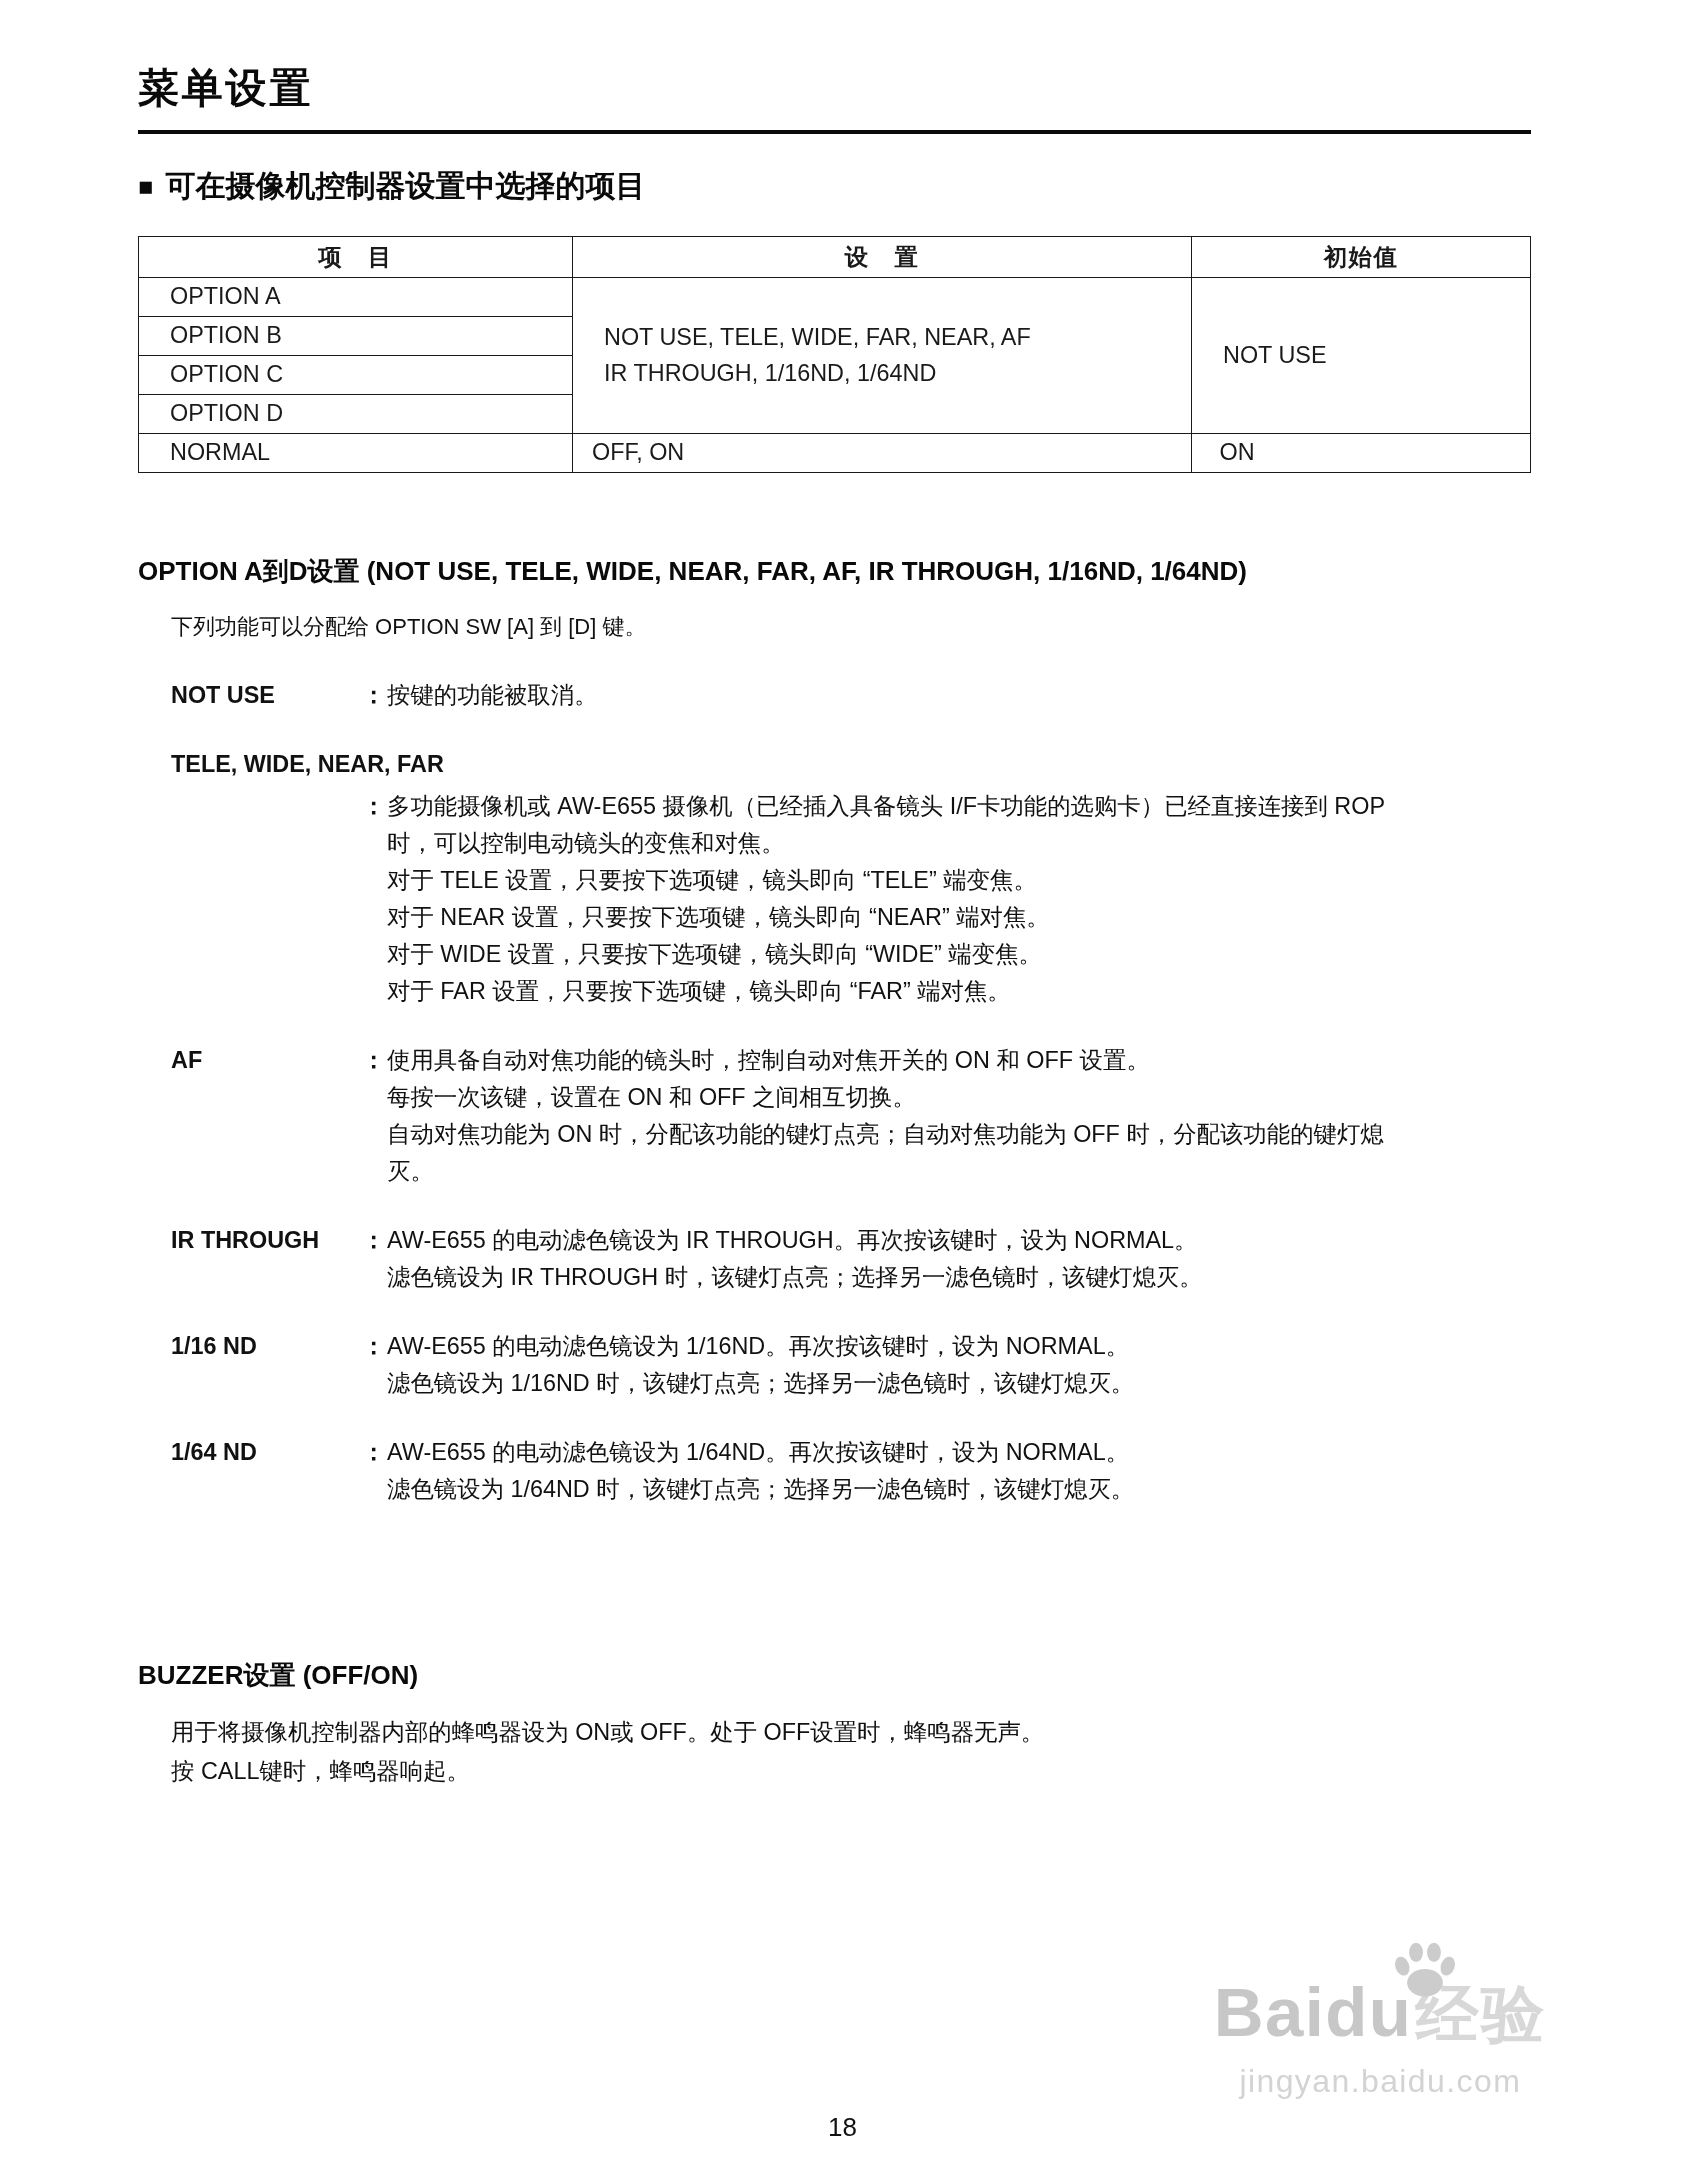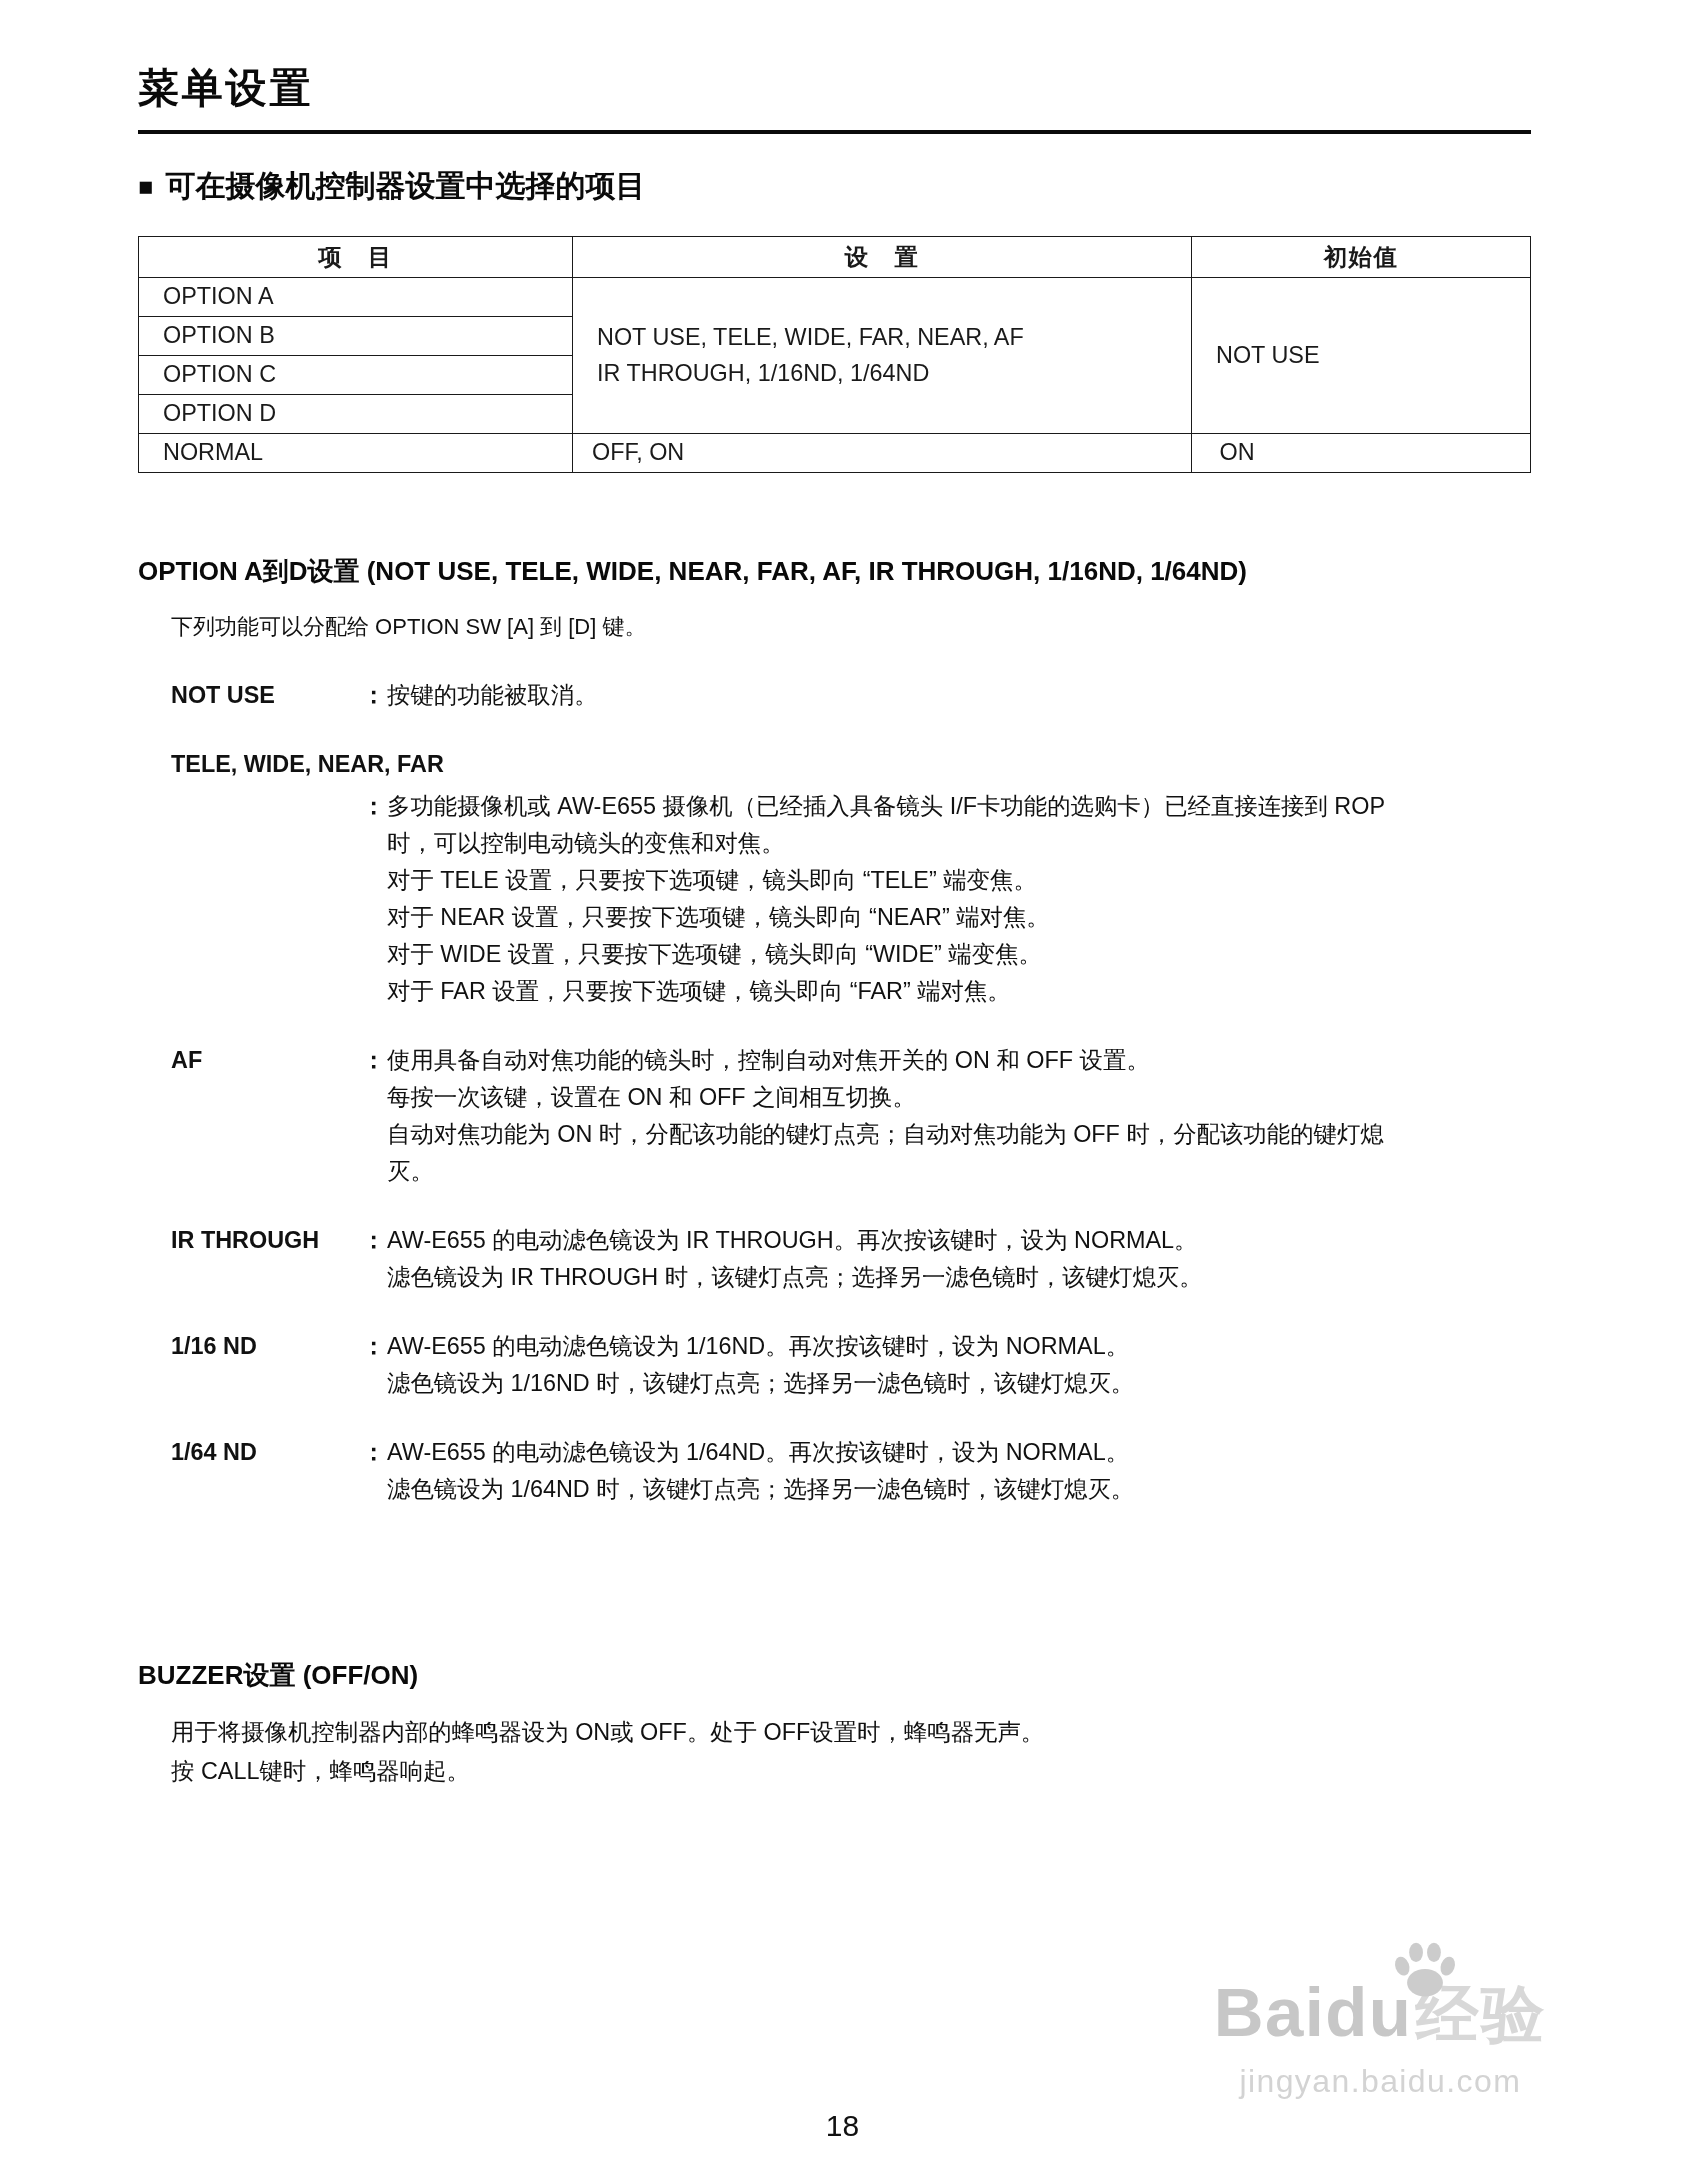"OPTION A" table.settings td { padding-left: 24px -> 31px }
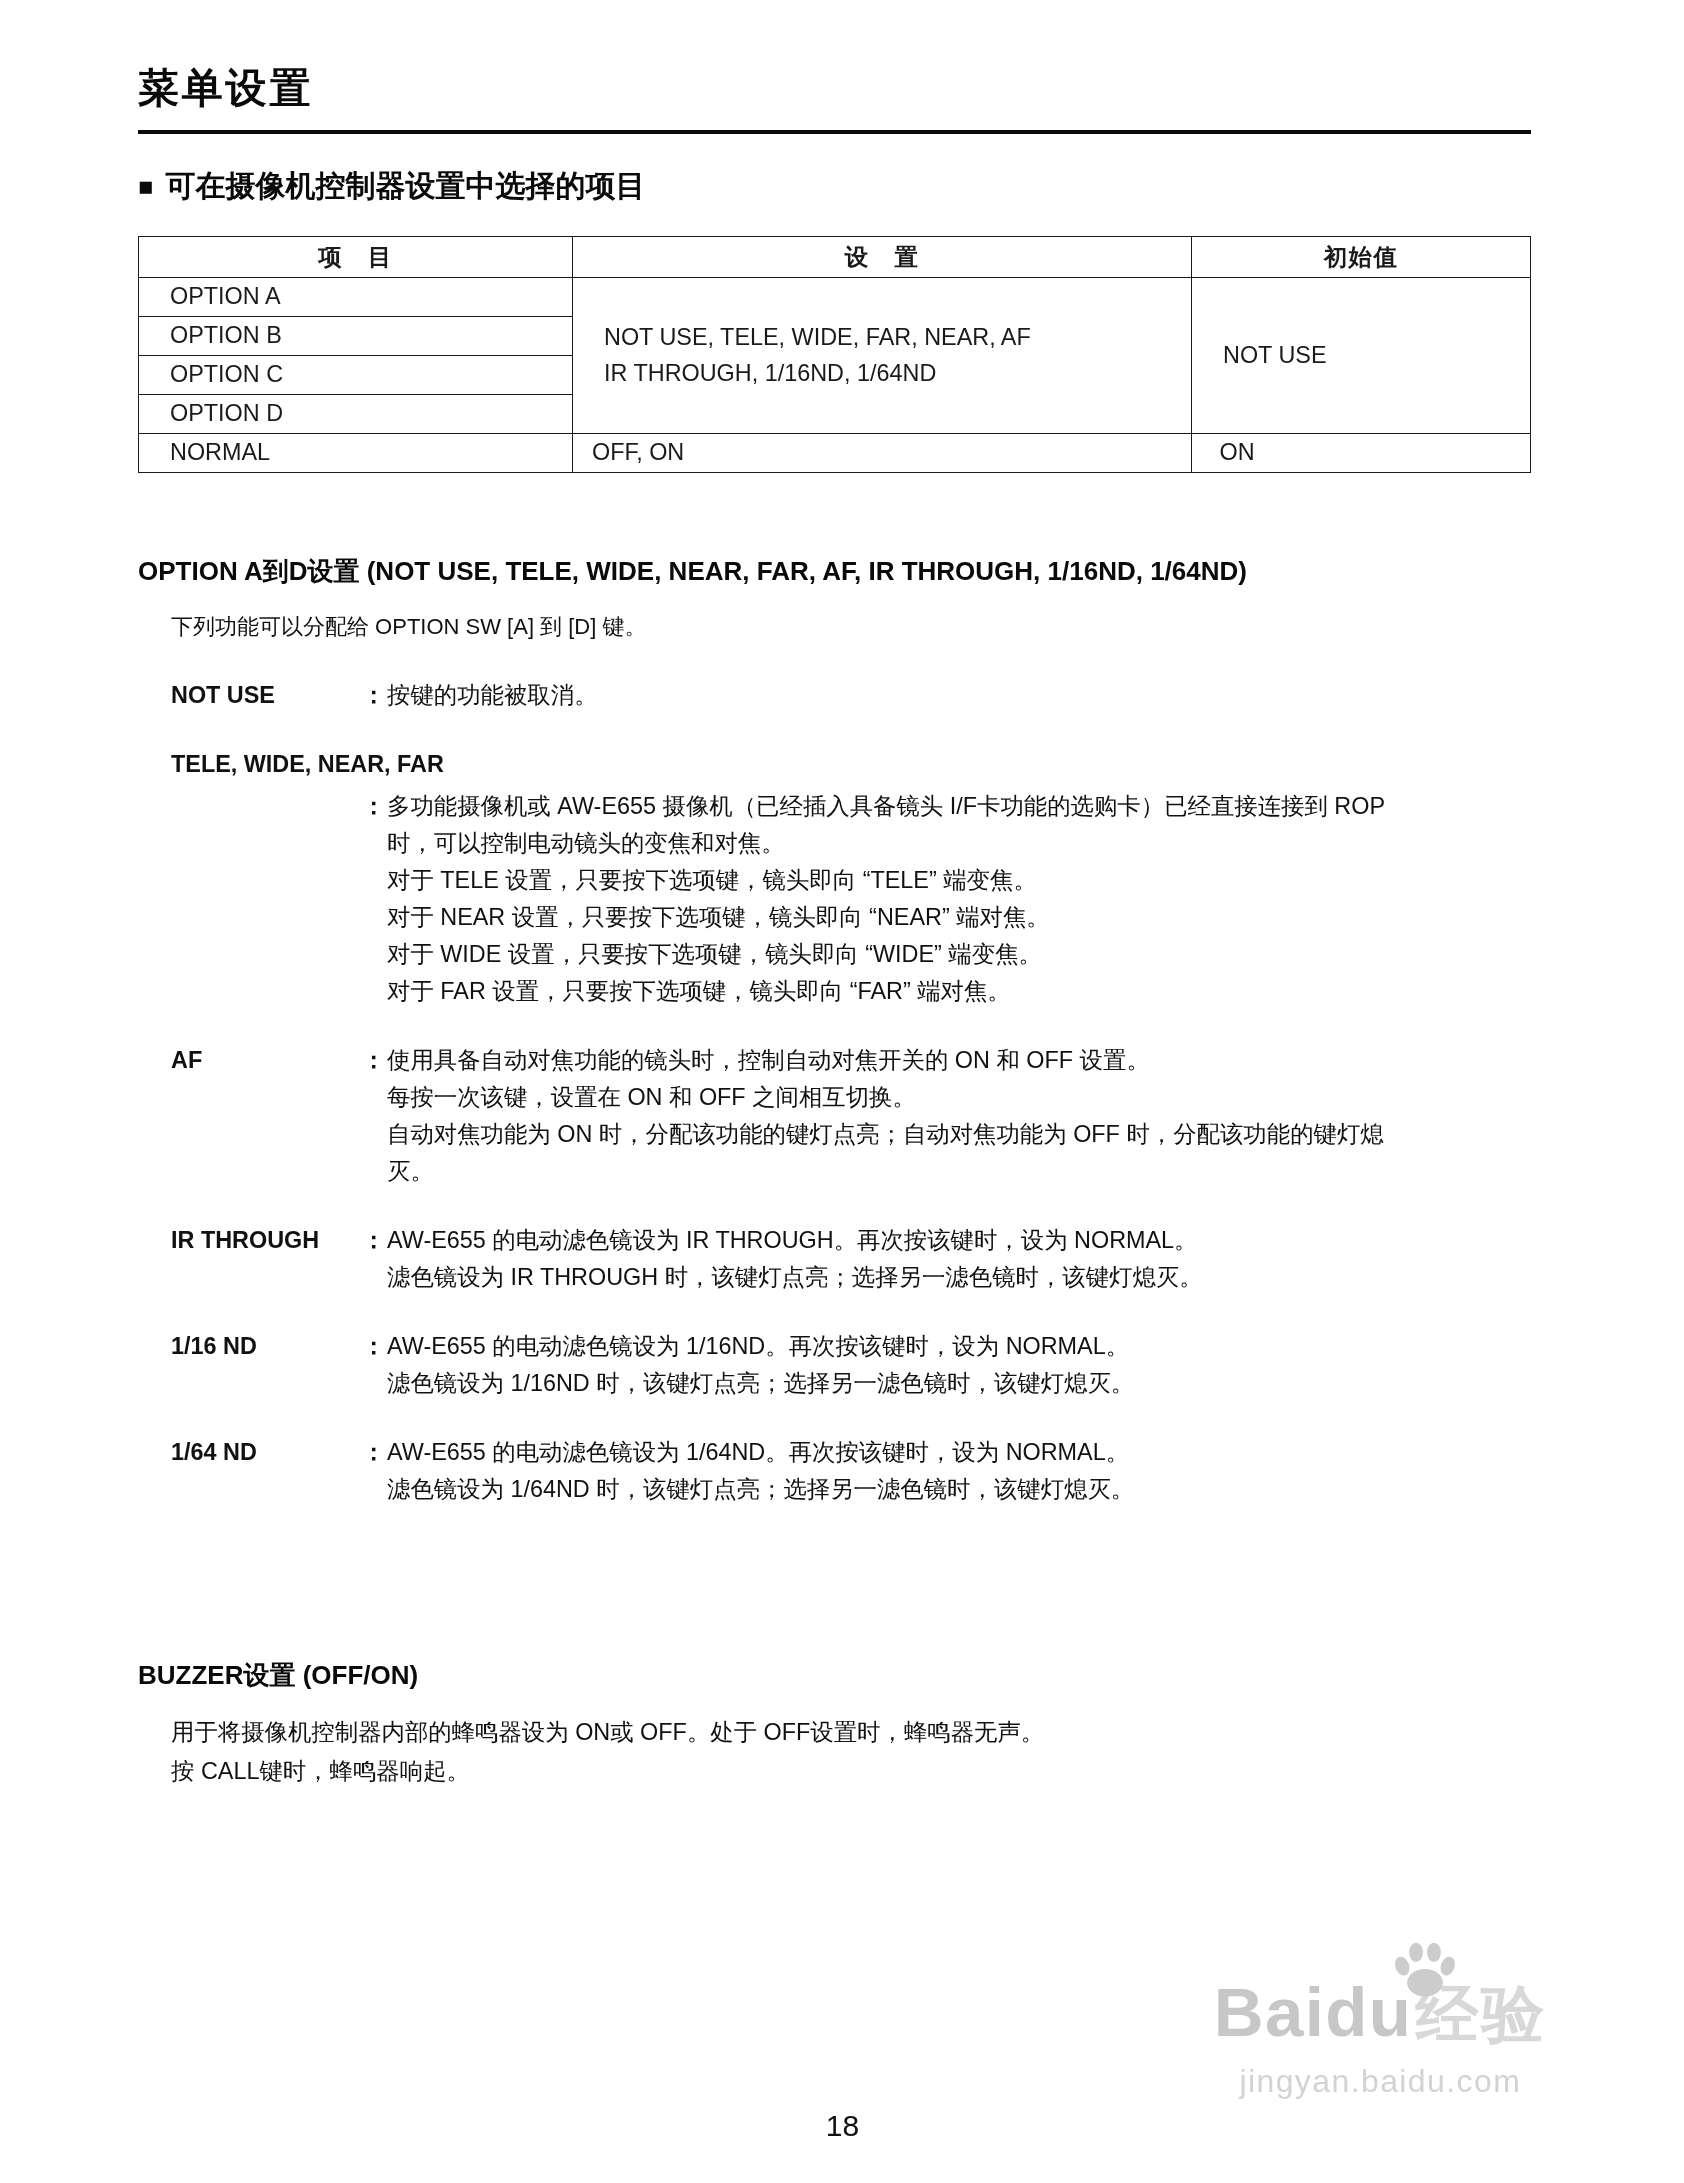"18" .page-number { font-size: 30px -> 26px }
